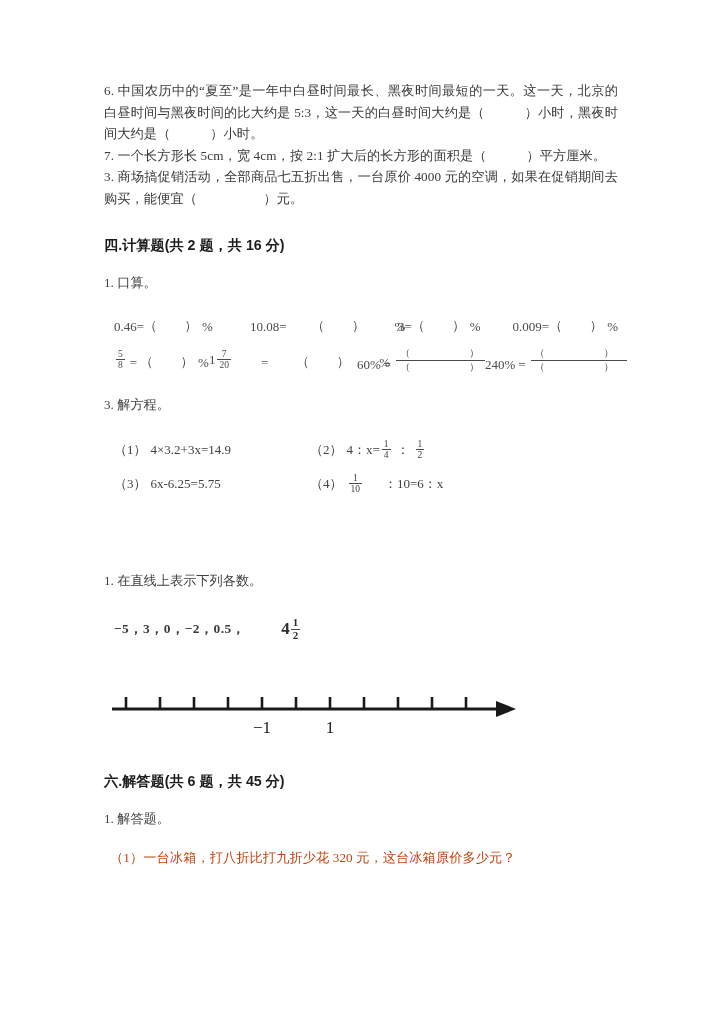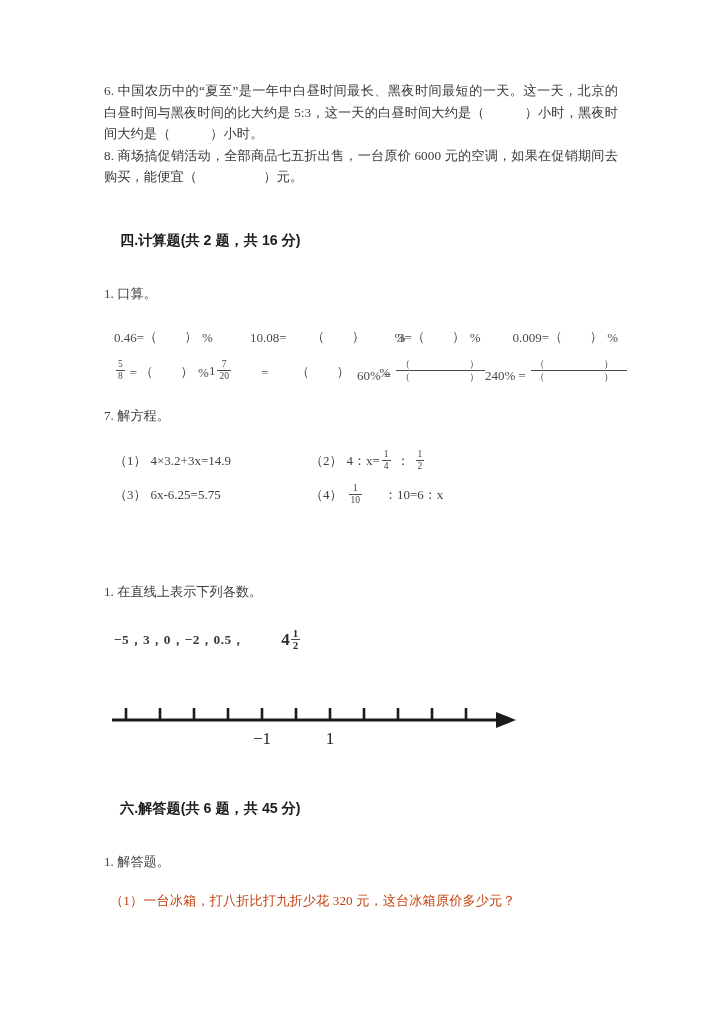"7. 一个长方形长 5cm，宽 4cm，按 2:1" div { html: none -> <div> <p>7. 一个长方形长 5cm，宽 4cm，按 2:1 扩大后的长方形的面积是（ ）平方厘米。</p> </div> }
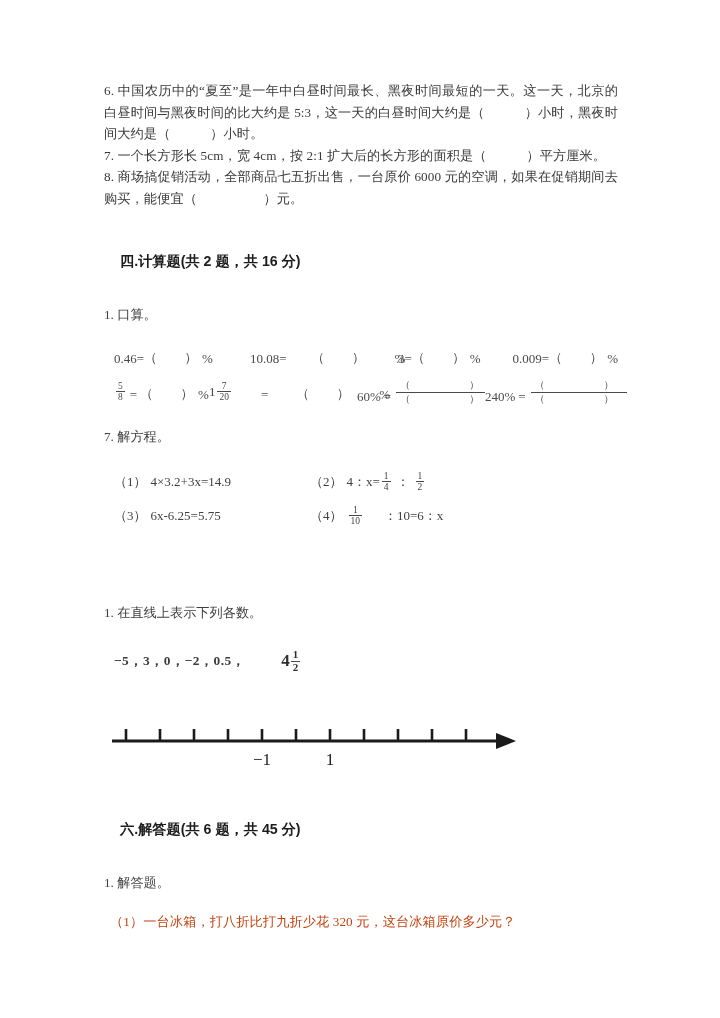"8. 商场搞促销活动，全部商品七五折出售，一台原价 6000" p.para { text: 8. 商场搞促销活动，全部商品七五折出售，一台原价 6000 -> 3. 商场搞促销活动，全部商品七五折出售，一台原价 4000 }
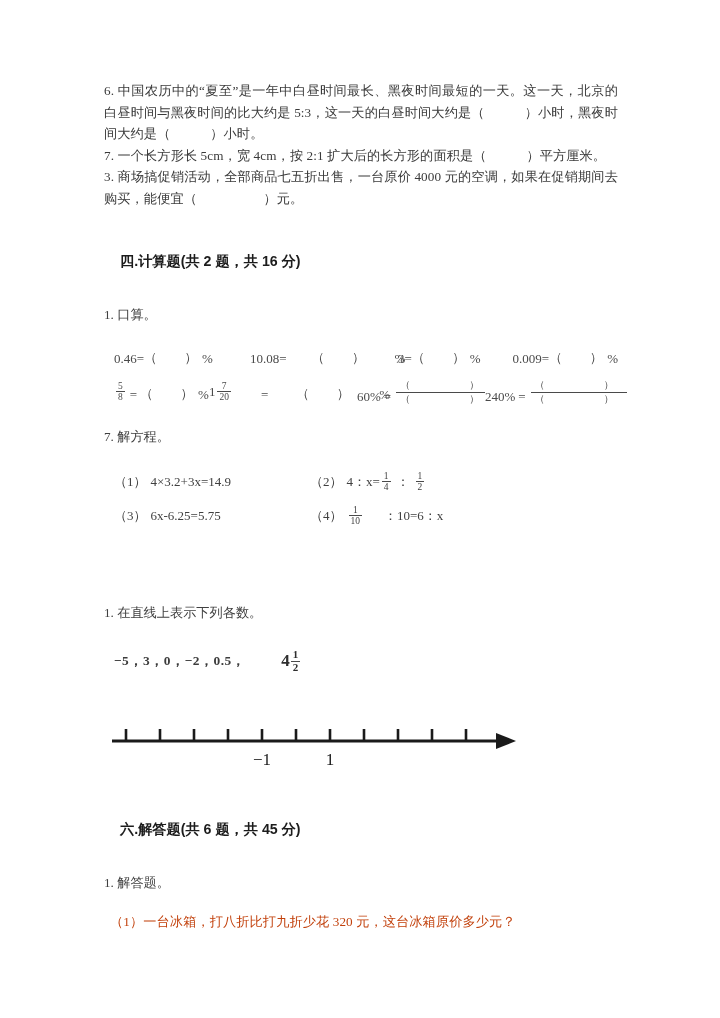"四.计算题(共 2 题，共 16 分)" .section-head { margin: 16px -> 0 }
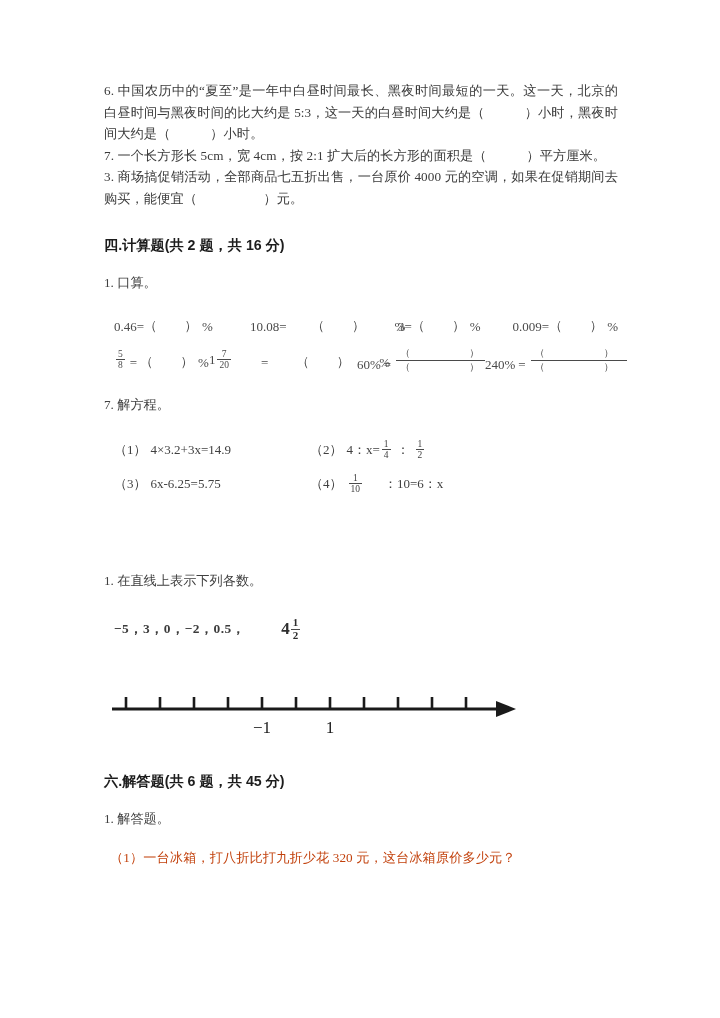"7. 解方程。" p.sub-head { text: 7 -> 3 }
